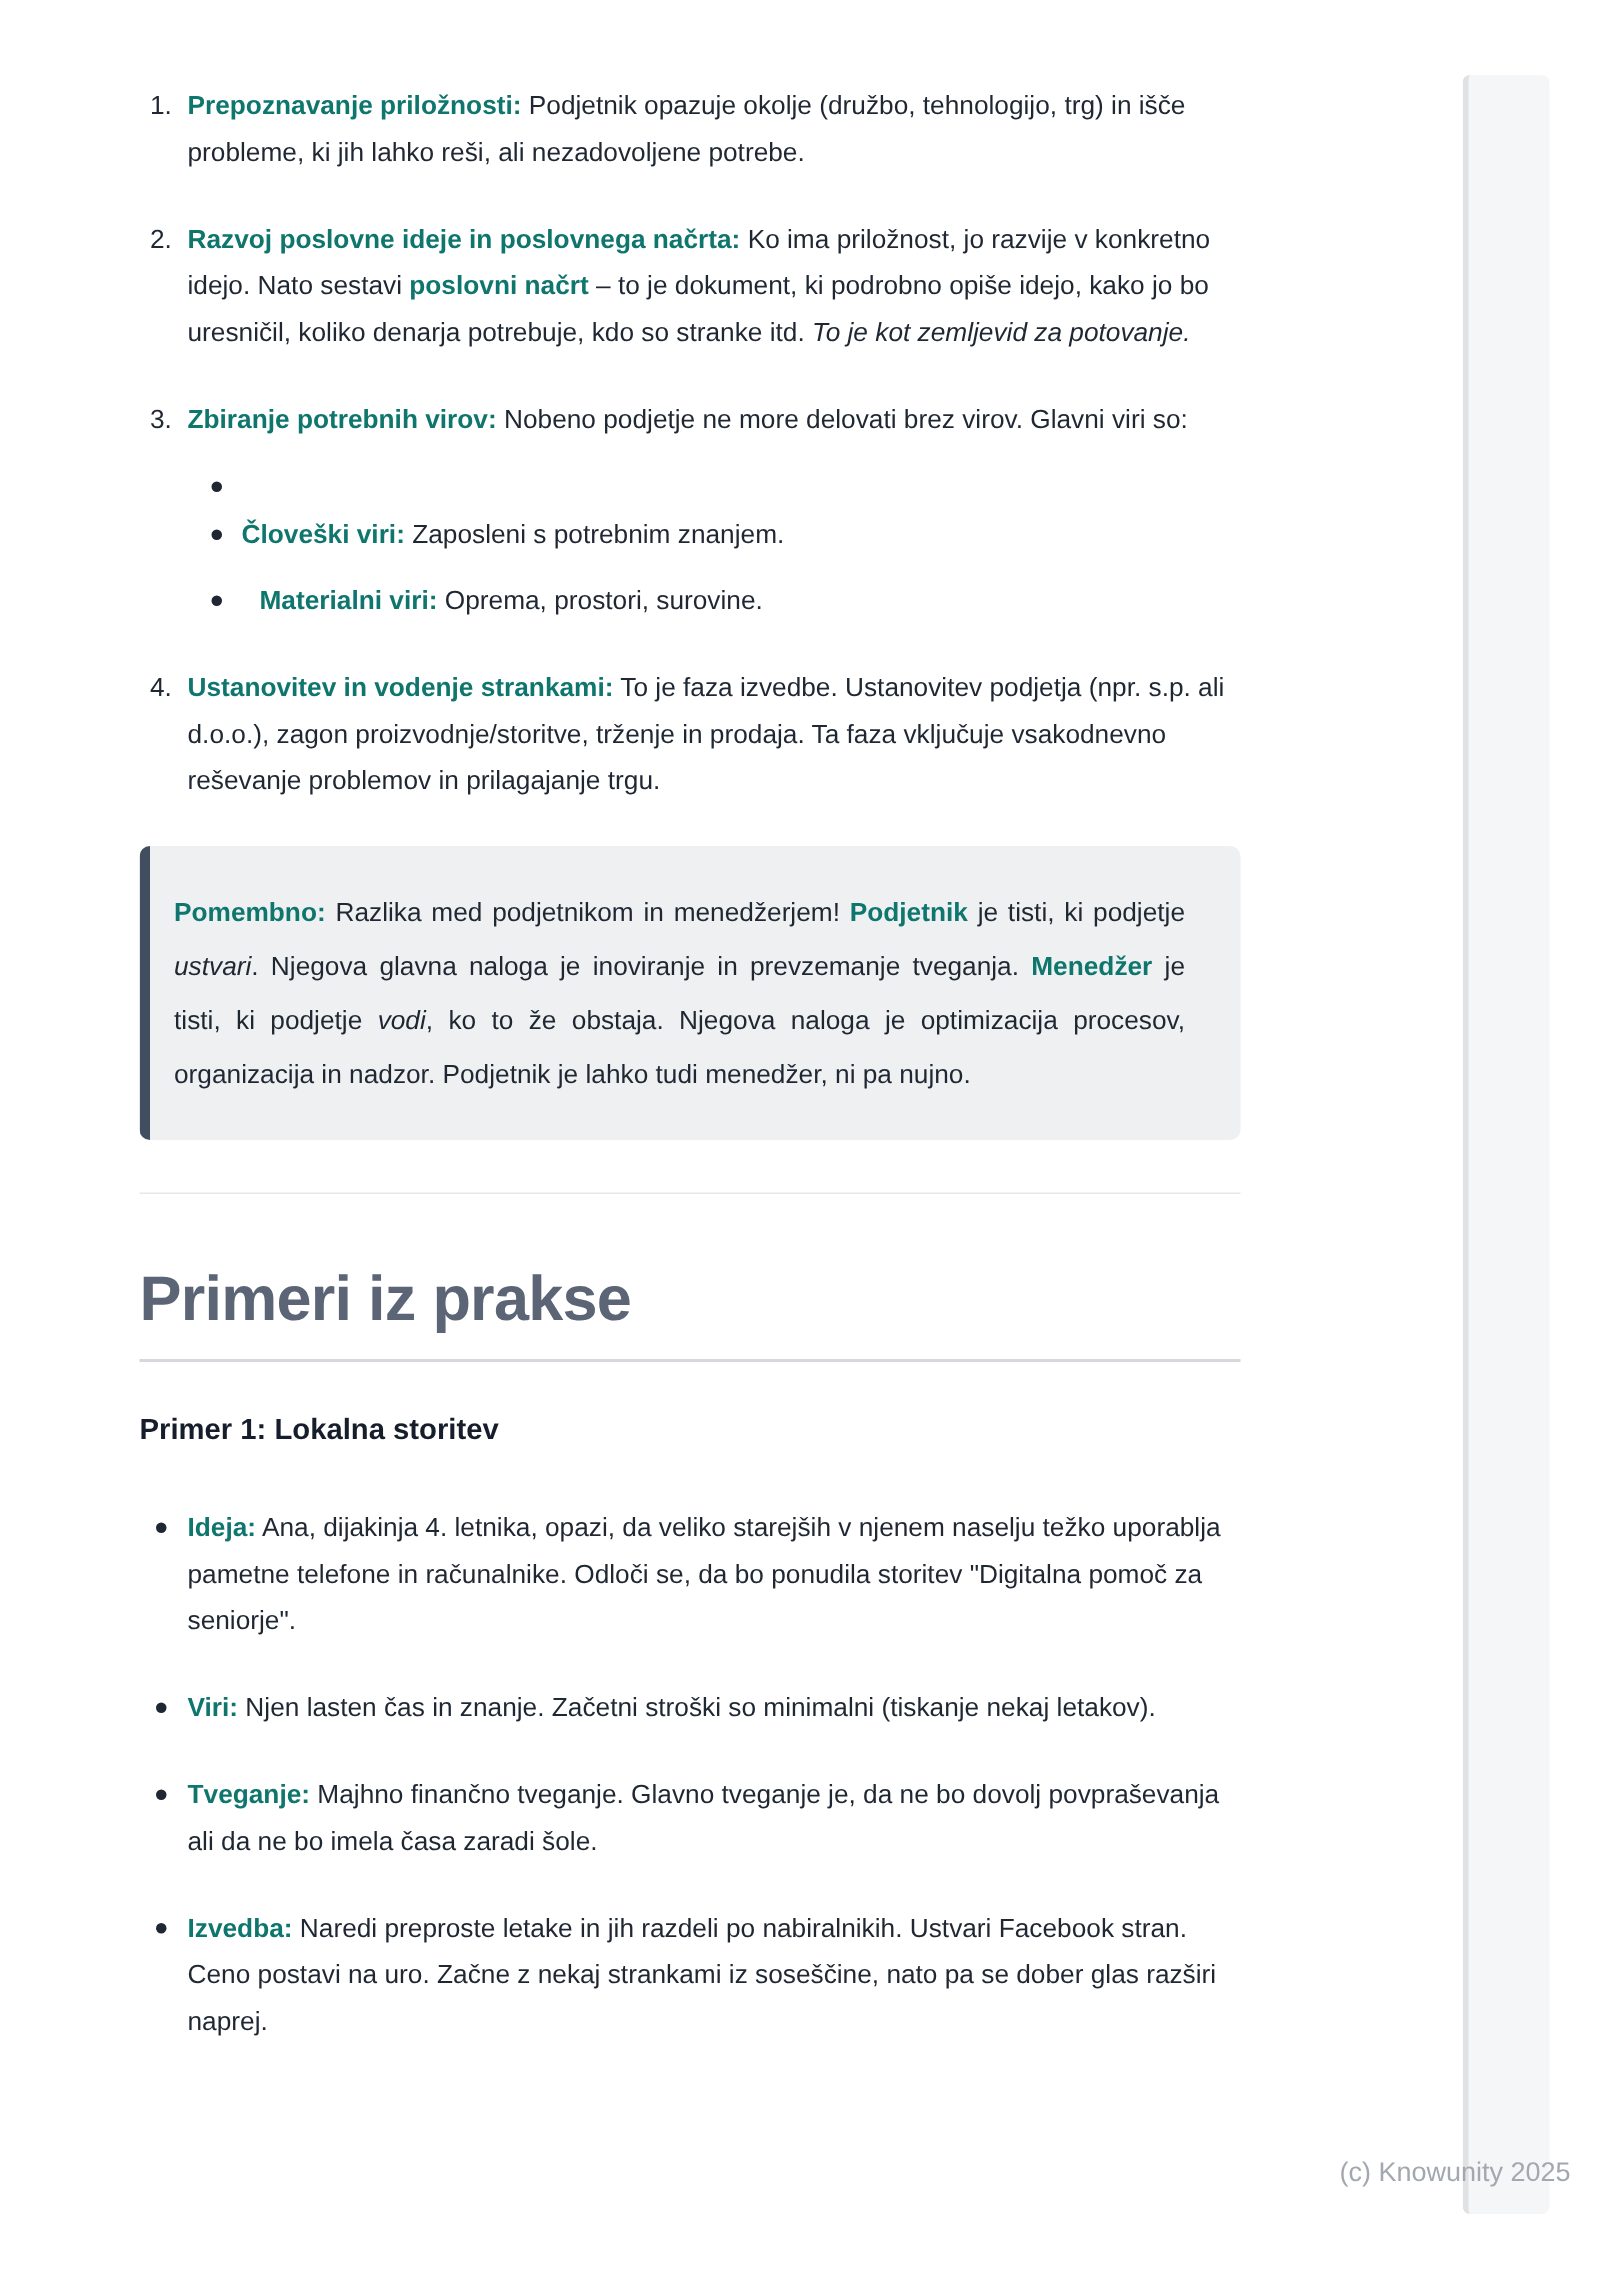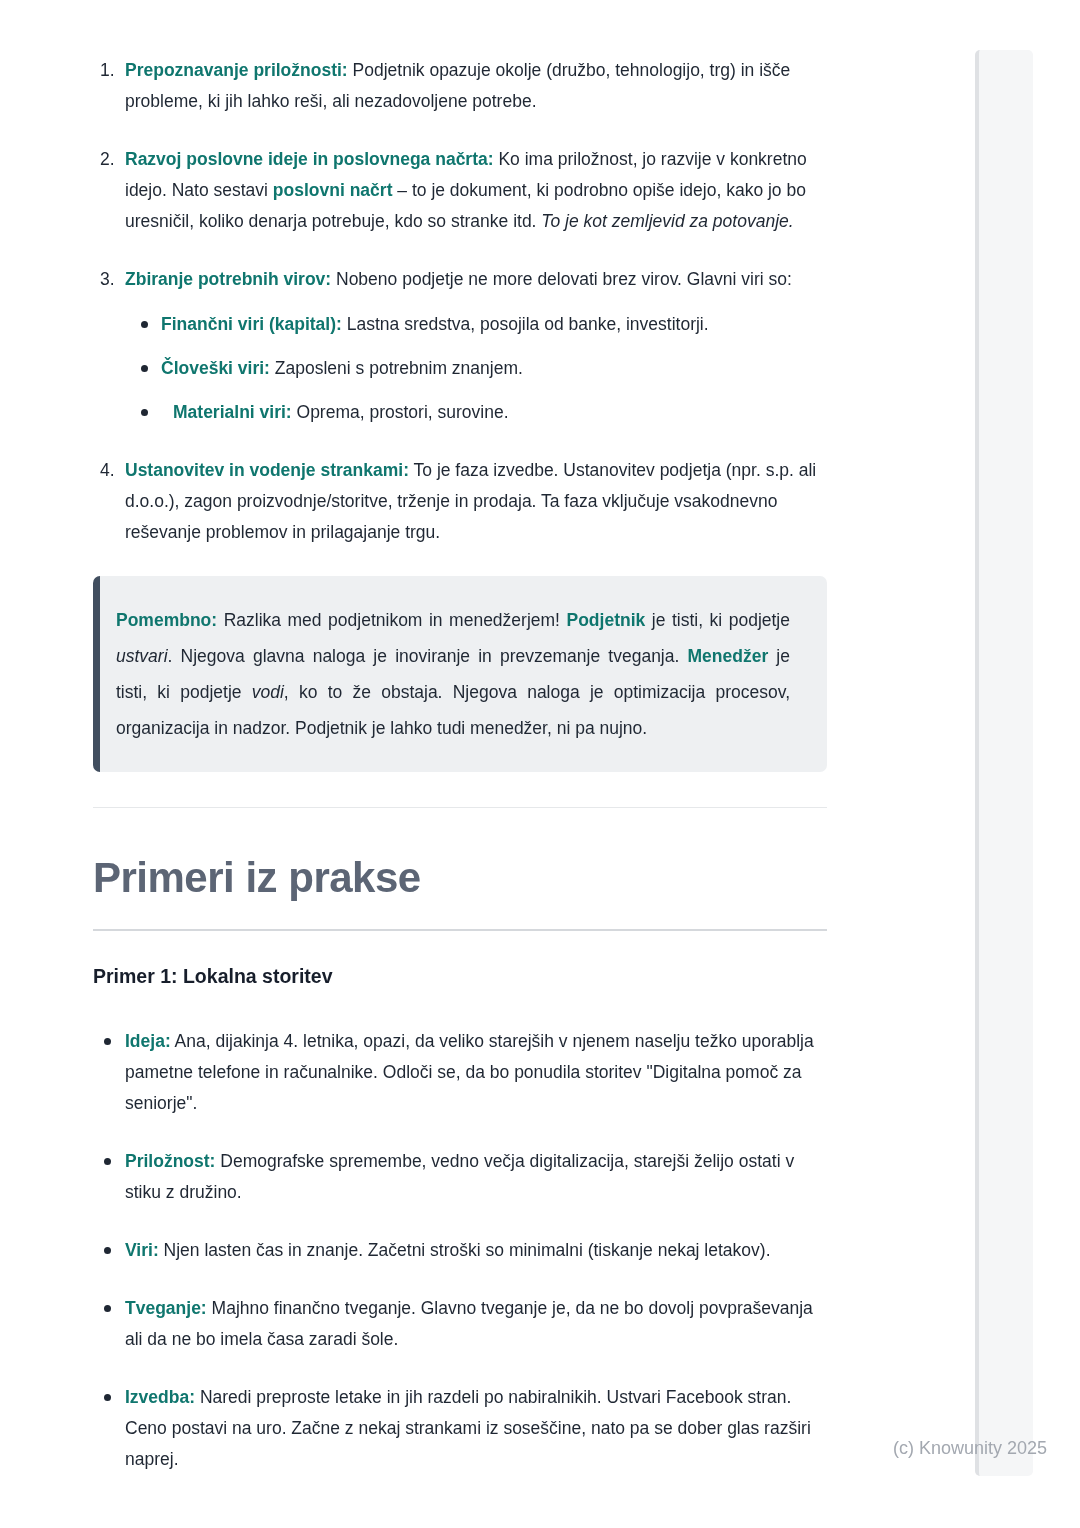"Finančni viri (kapital): Lastna" p.rich { html: <p><span>Finančni viri (kapital):</span><span> Lastna sredstva, posojila od banke, investitorji.</span></p> -> none }
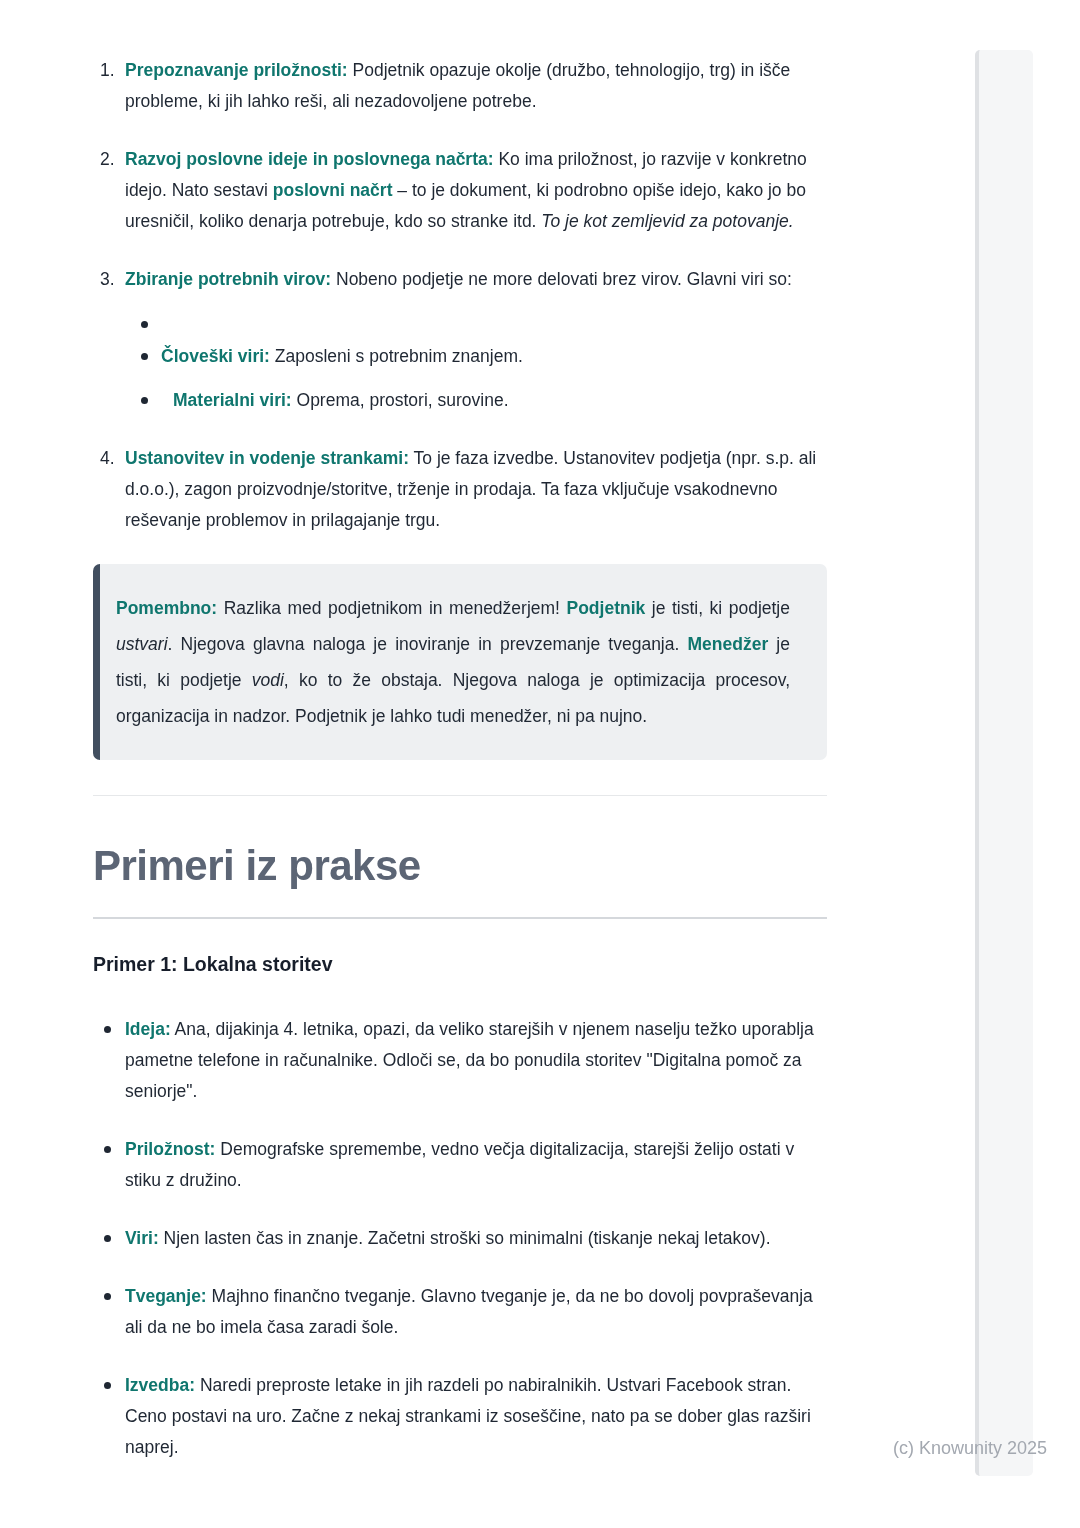"Primeri iz prakse" h1.section-title { padding-bottom: 27px -> 16px }
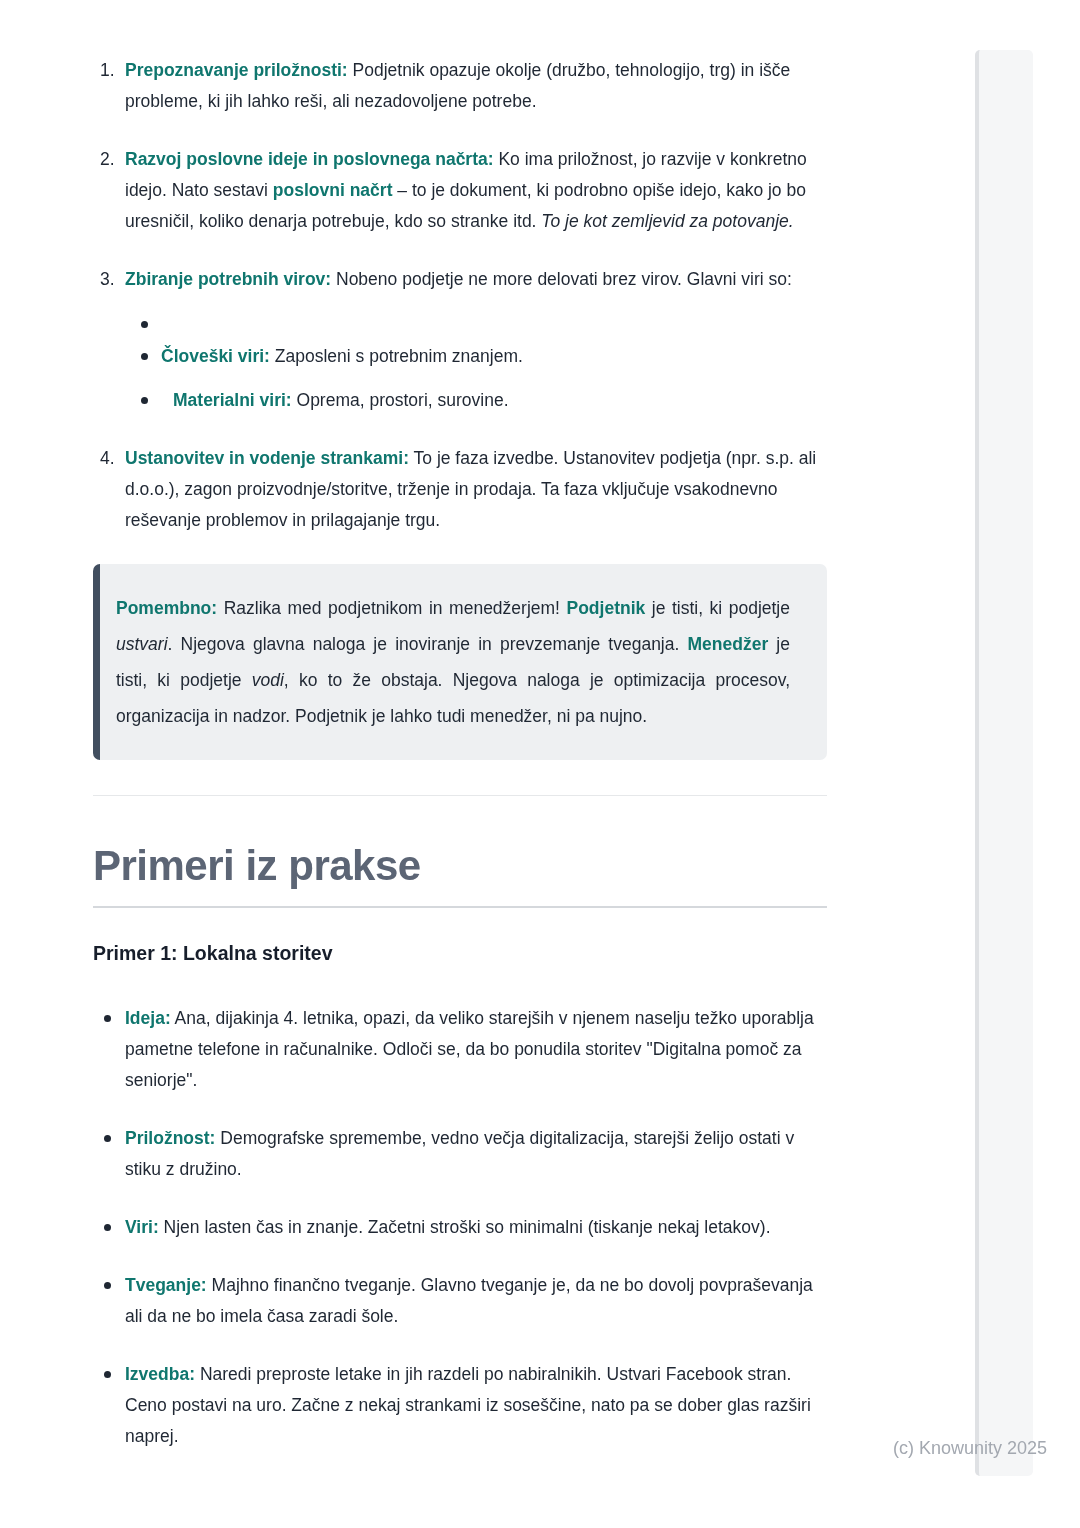"Priložnost: Demografske spremembe, vedno" li { html: <li> <span></span> <p><span>Priložnost:</span><span> Demografske spremembe, vedno večja digitalizacija, starejši želijo ostati v stiku z družino.</span></p> </li> -> none }
